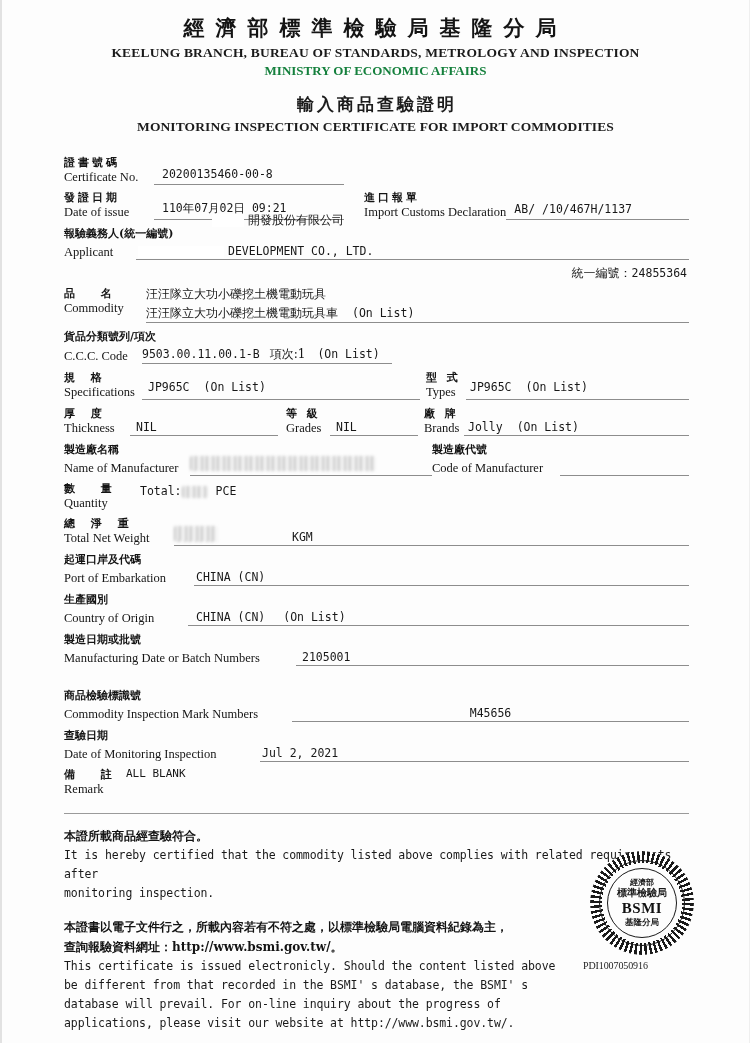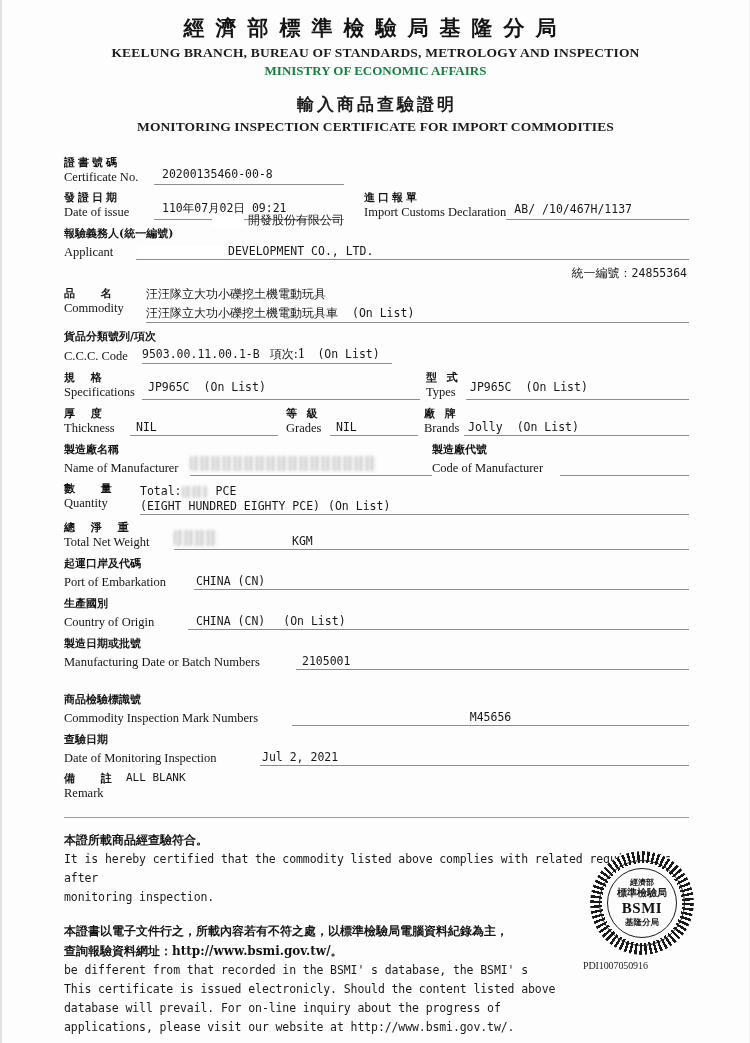"(EIGHT HUNDRED EIGHTY PCE) (On" div { html: <div> <span>(EIGHT HUNDRED EIGHTY PCE)</span> <span>(On List)</span> </div> -> none }
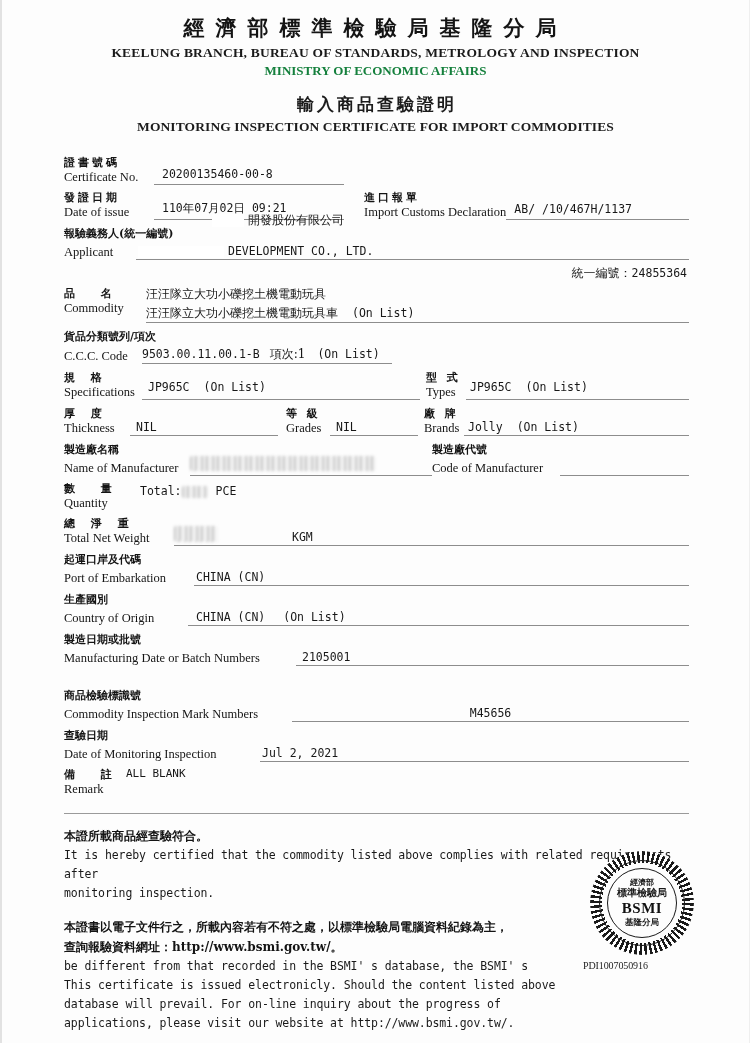"be different from that recorded" div.ct-en { order: before "This certificate is issued electronicly." -> after "This certificate is issued electronicly." }
